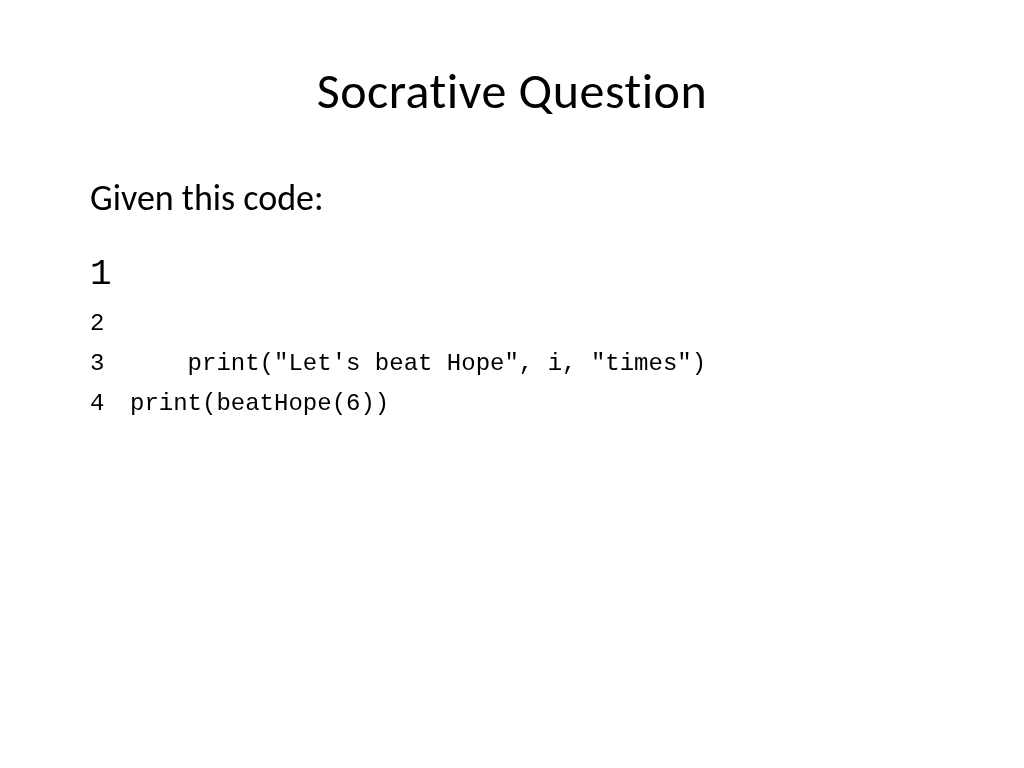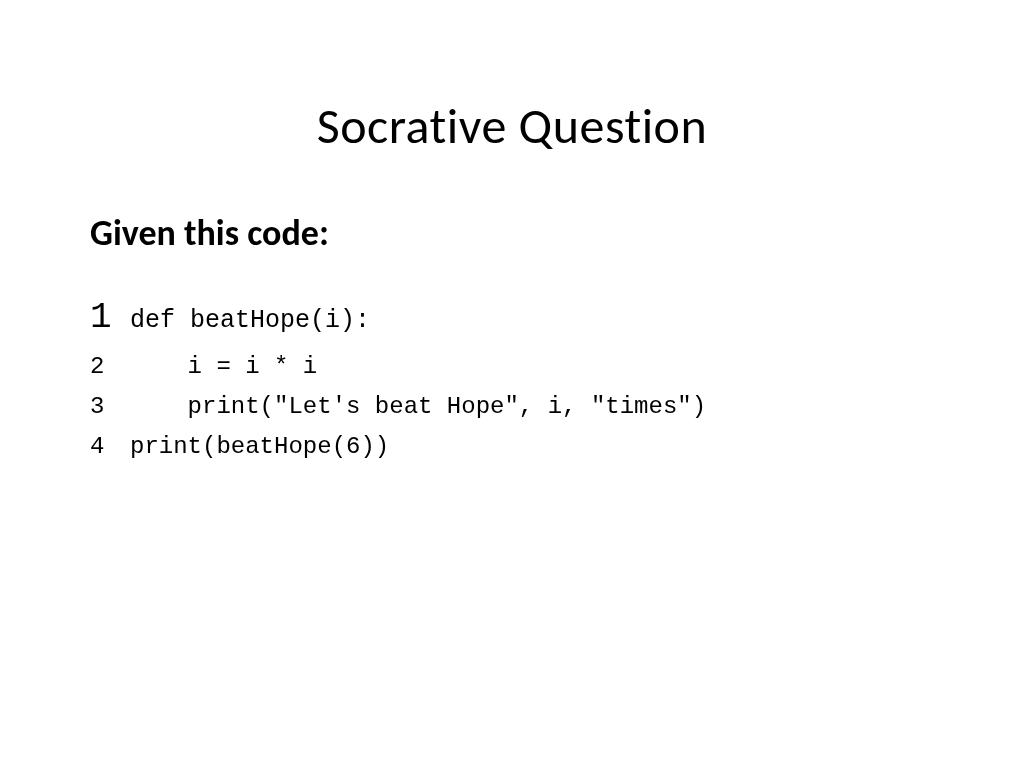"Socrative Question" .slide { padding: 95px 90px -> 60px 90px }
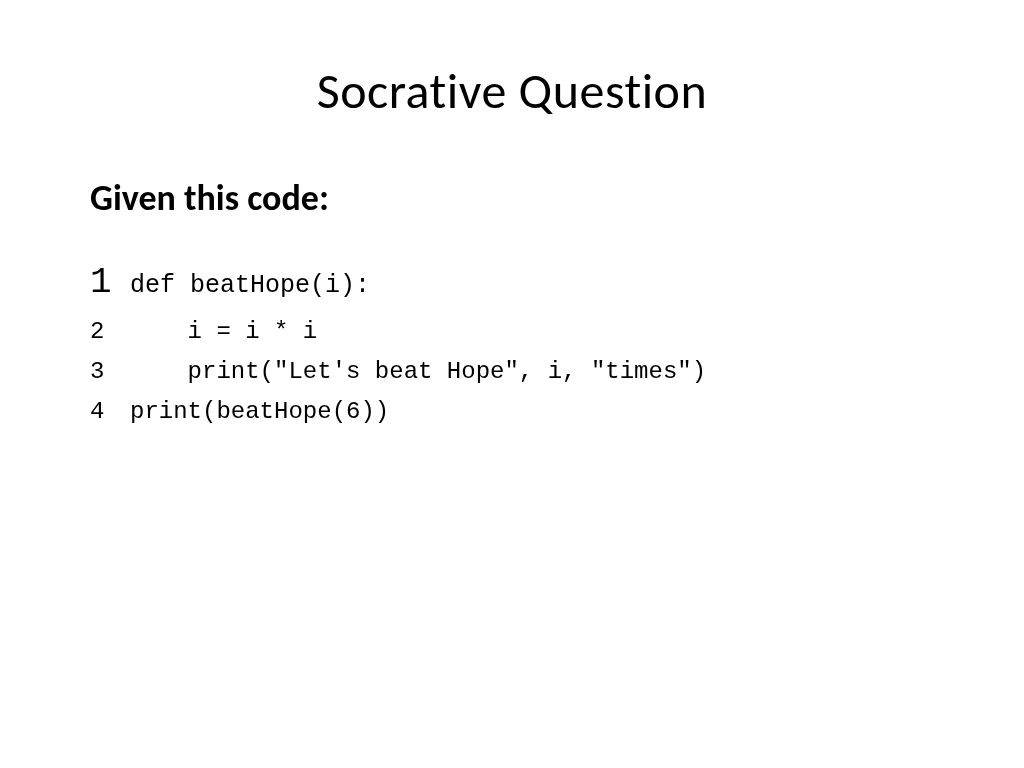"Given this code:" .prompt { font-weight: 700 -> 400; margin-bottom: 33px -> 25px }
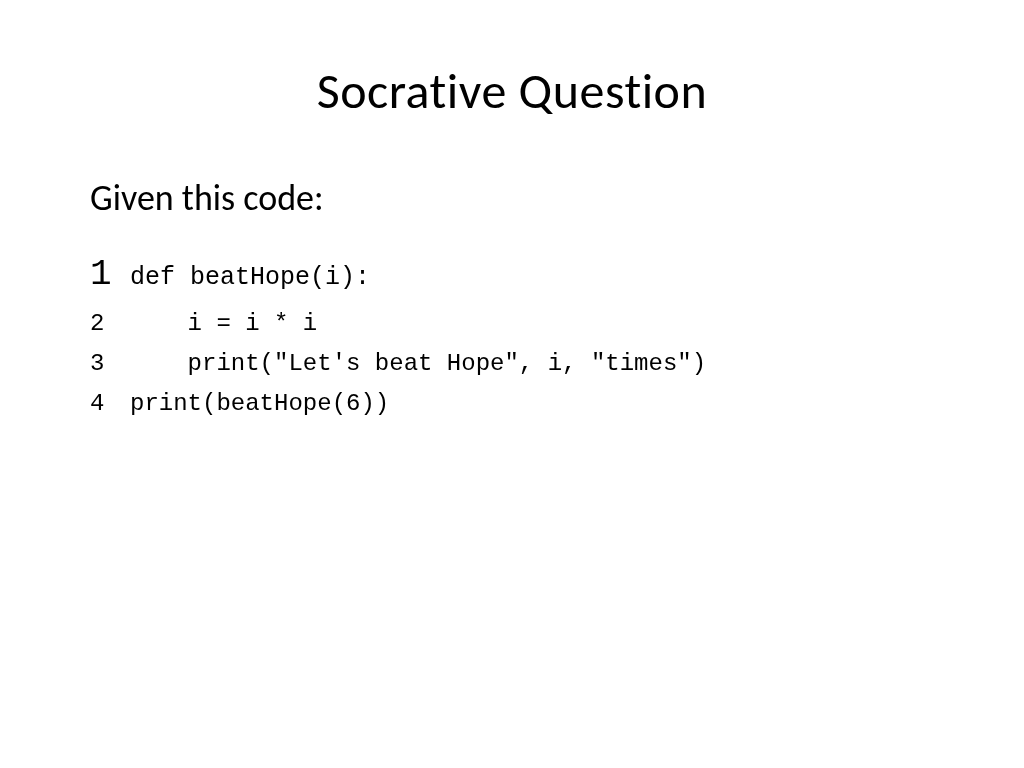"def beatHope(i):" span.code-text { html: <span>def beatHope(i):</span> -> none }
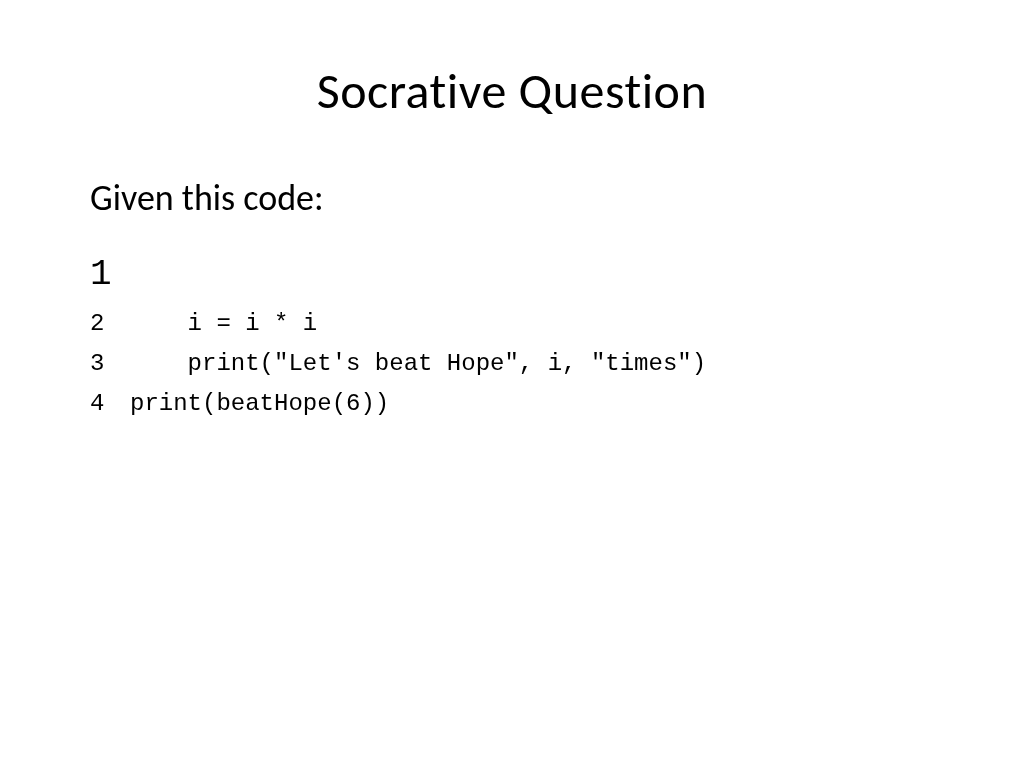"i = i * i" span.code-text { html: <span> i = i * i</span> -> none }
